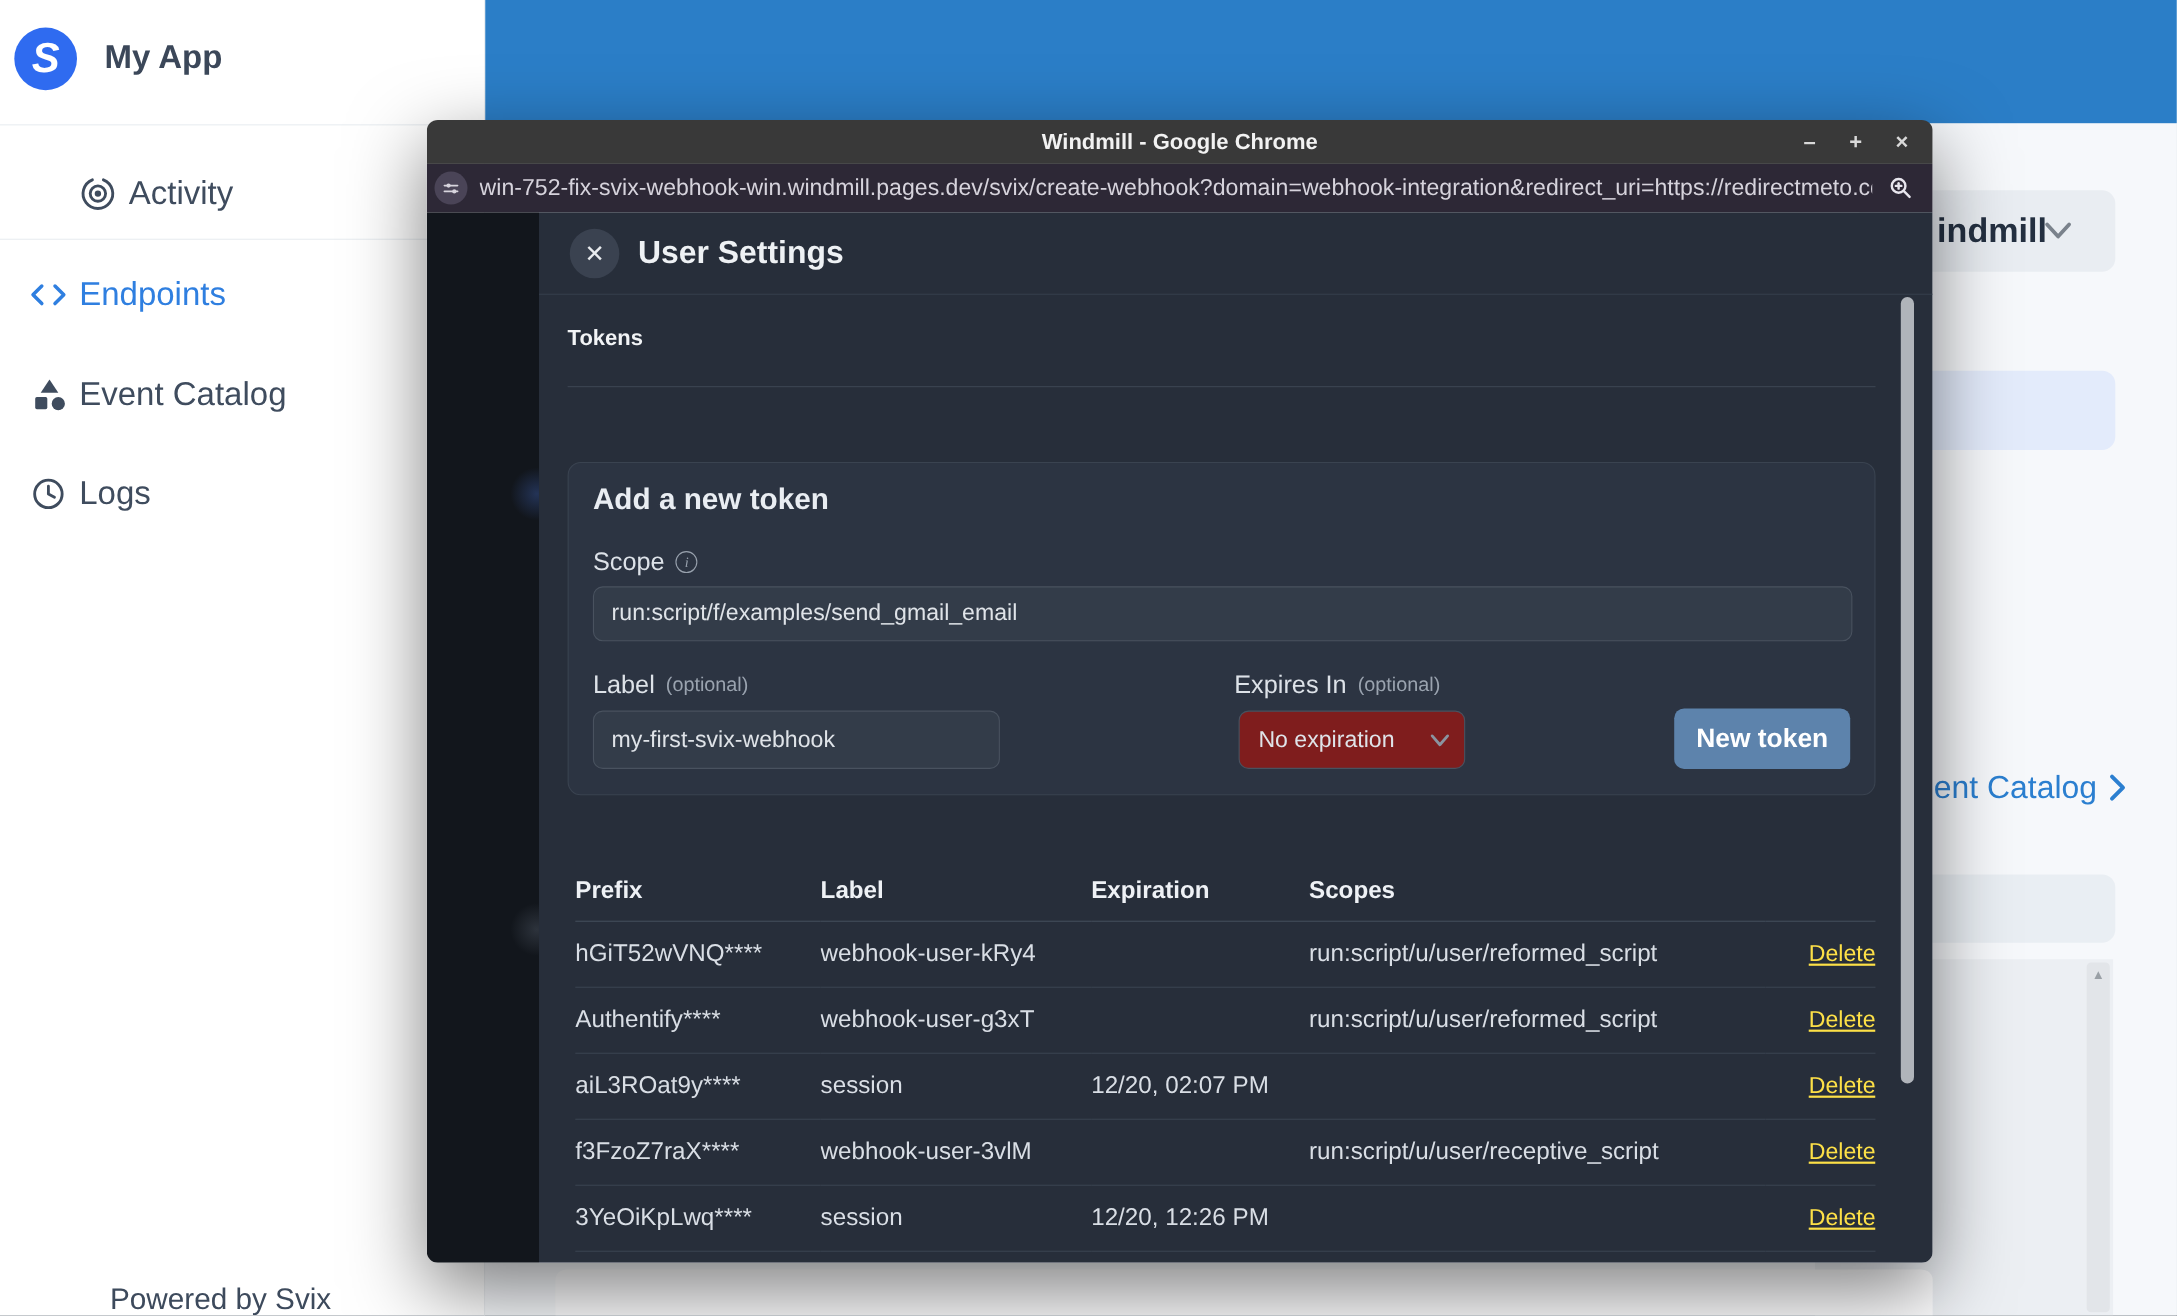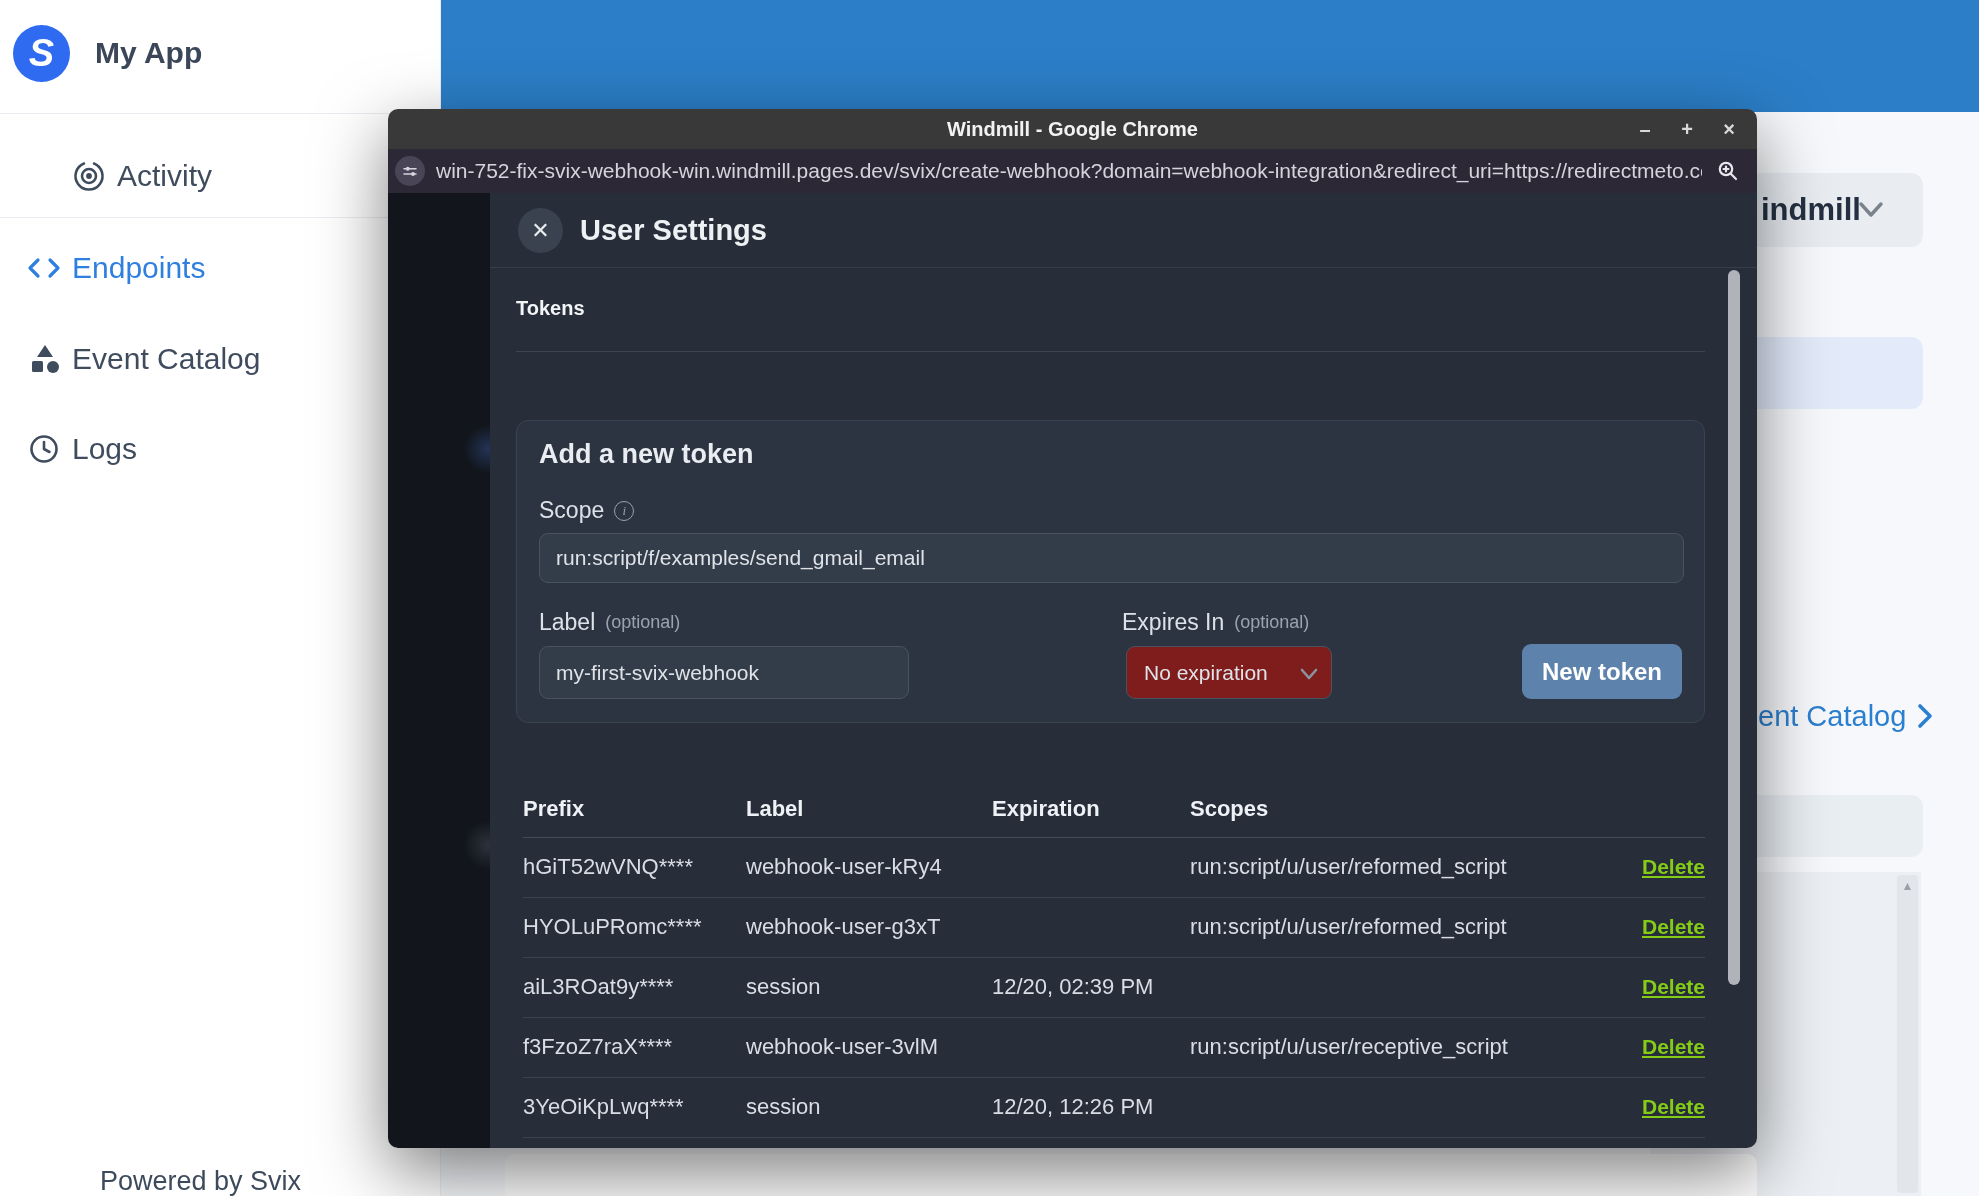"Delete" .c-del a { color: #84cc16 -> #fde047; font-weight: bold -> normal }
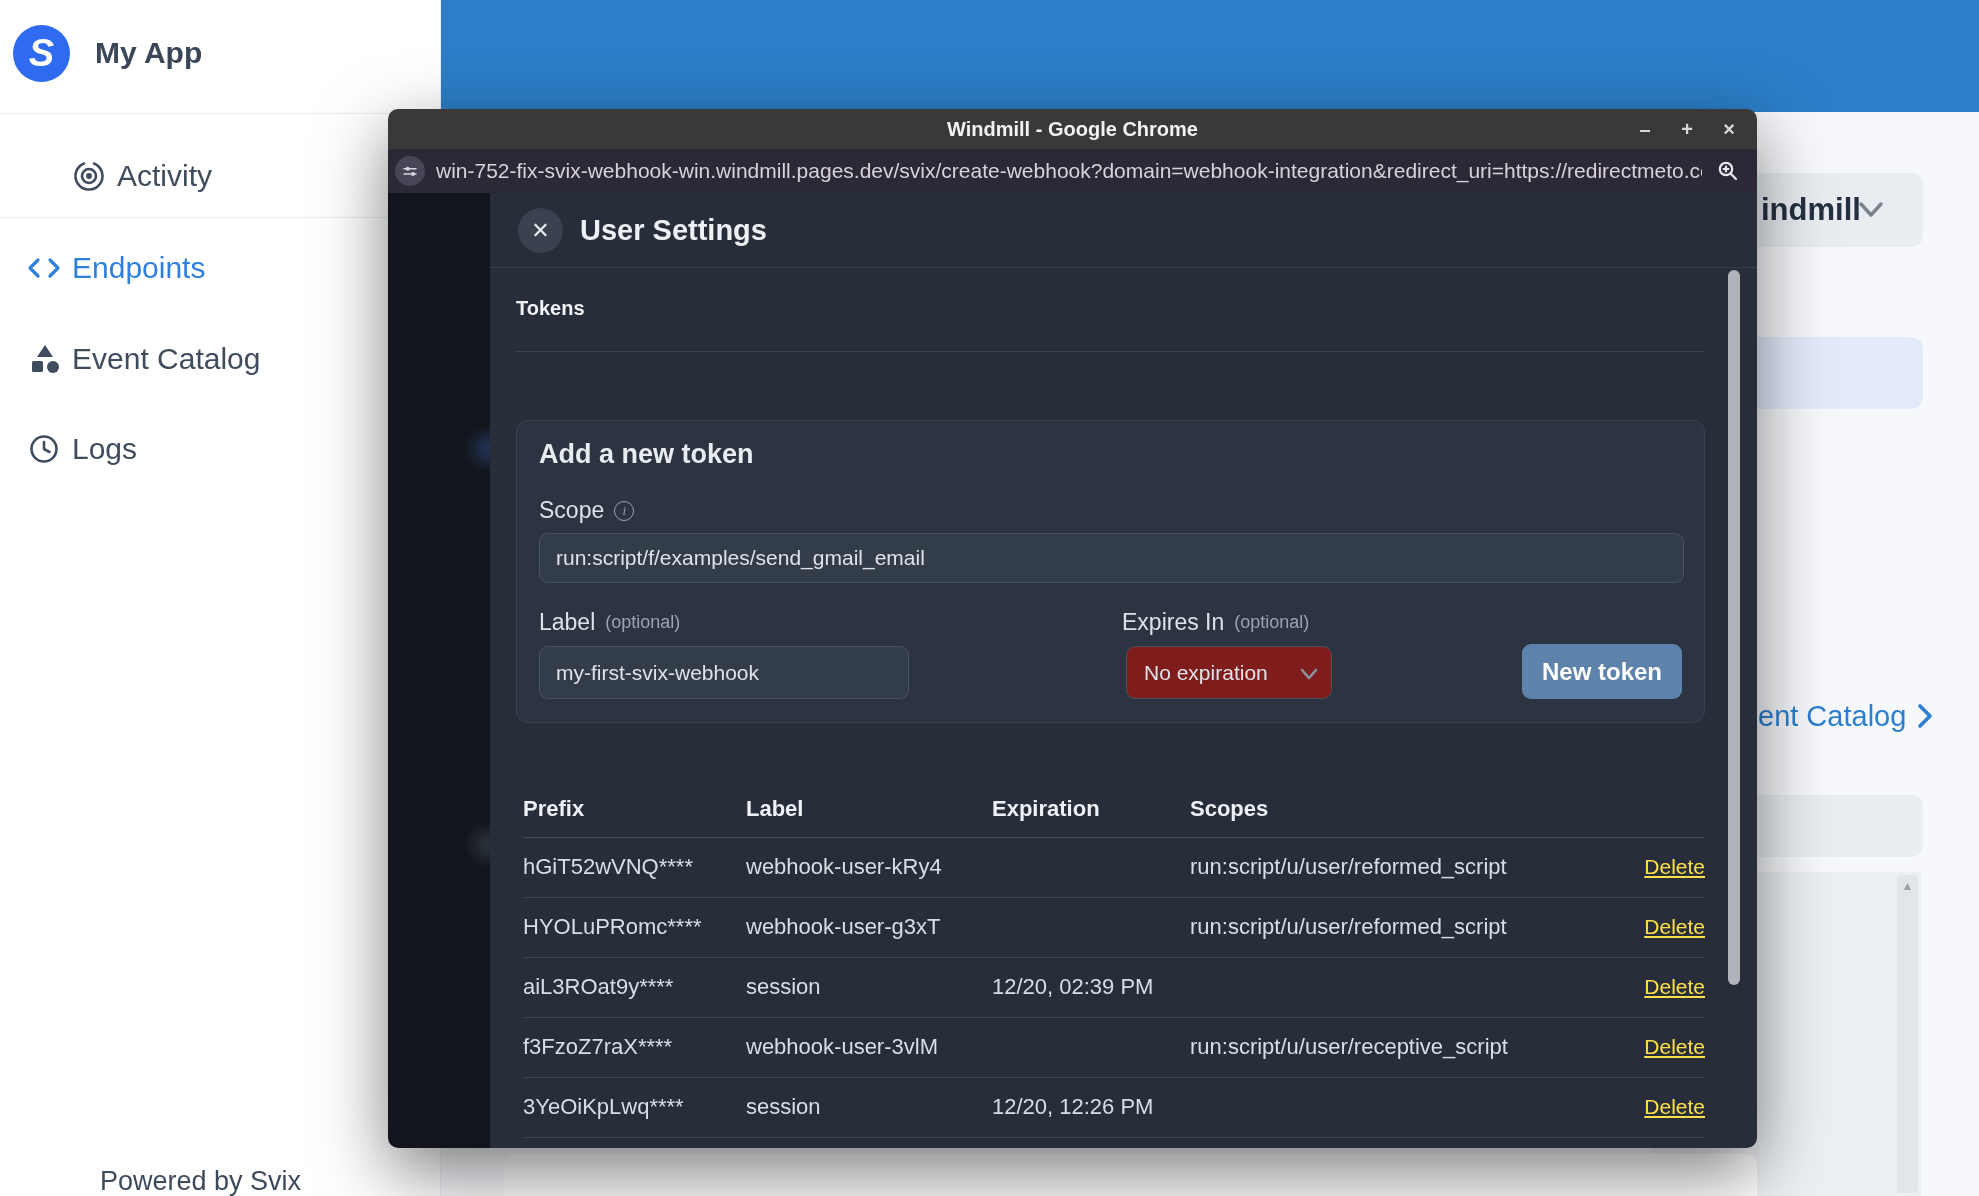"HYOLuPRomc****" td { text: HYOLuPRomc -> Authentify }
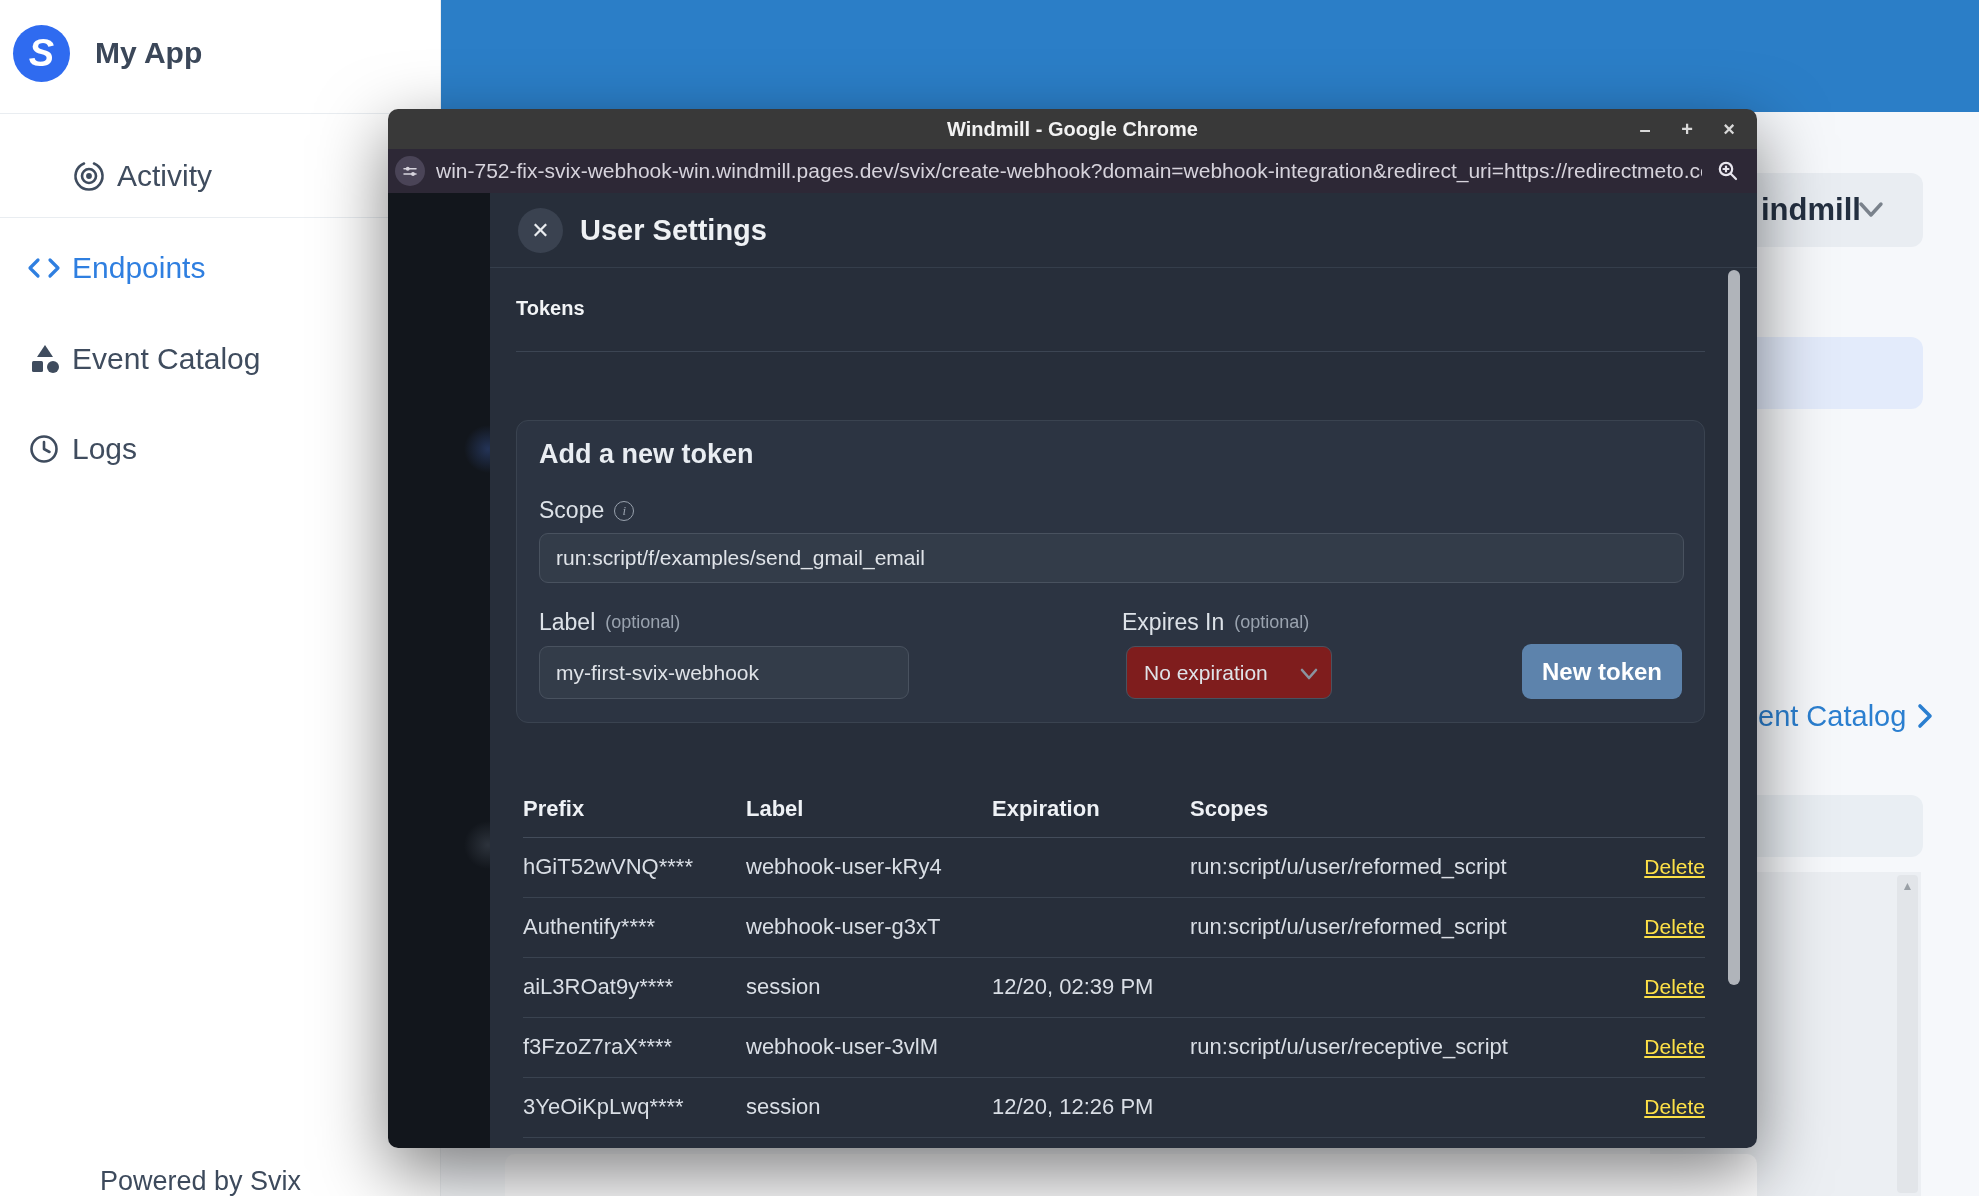"12/20, 02:39 PM" td { text: 02:39 -> 02:07 }
